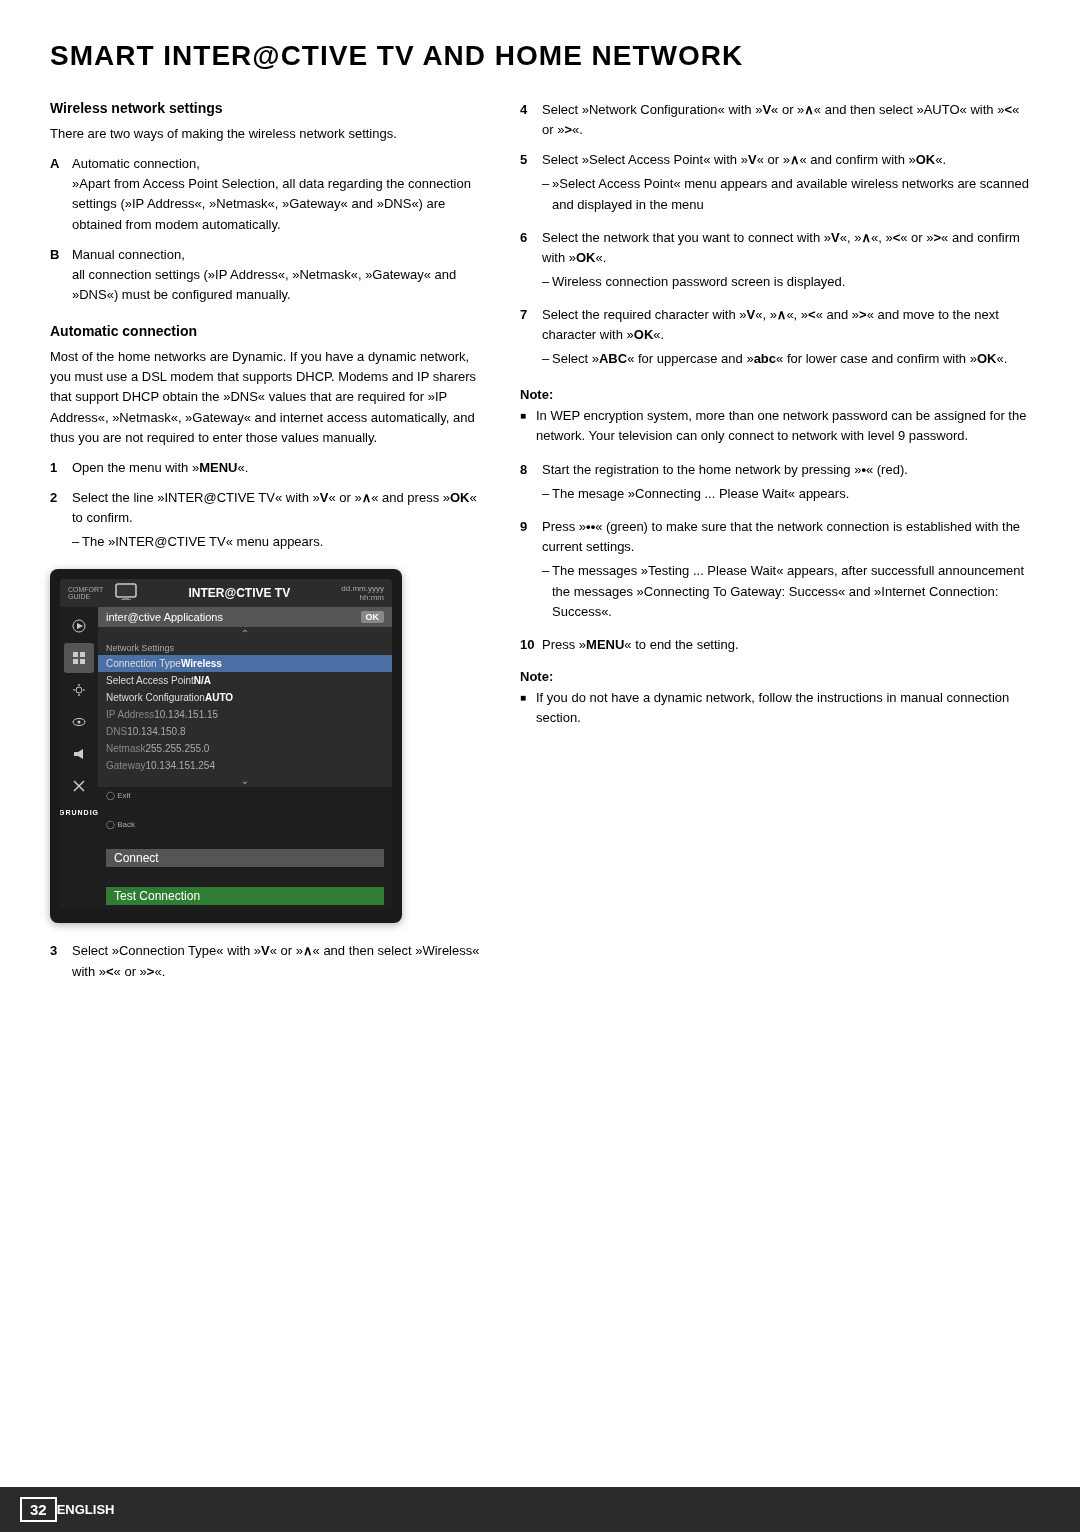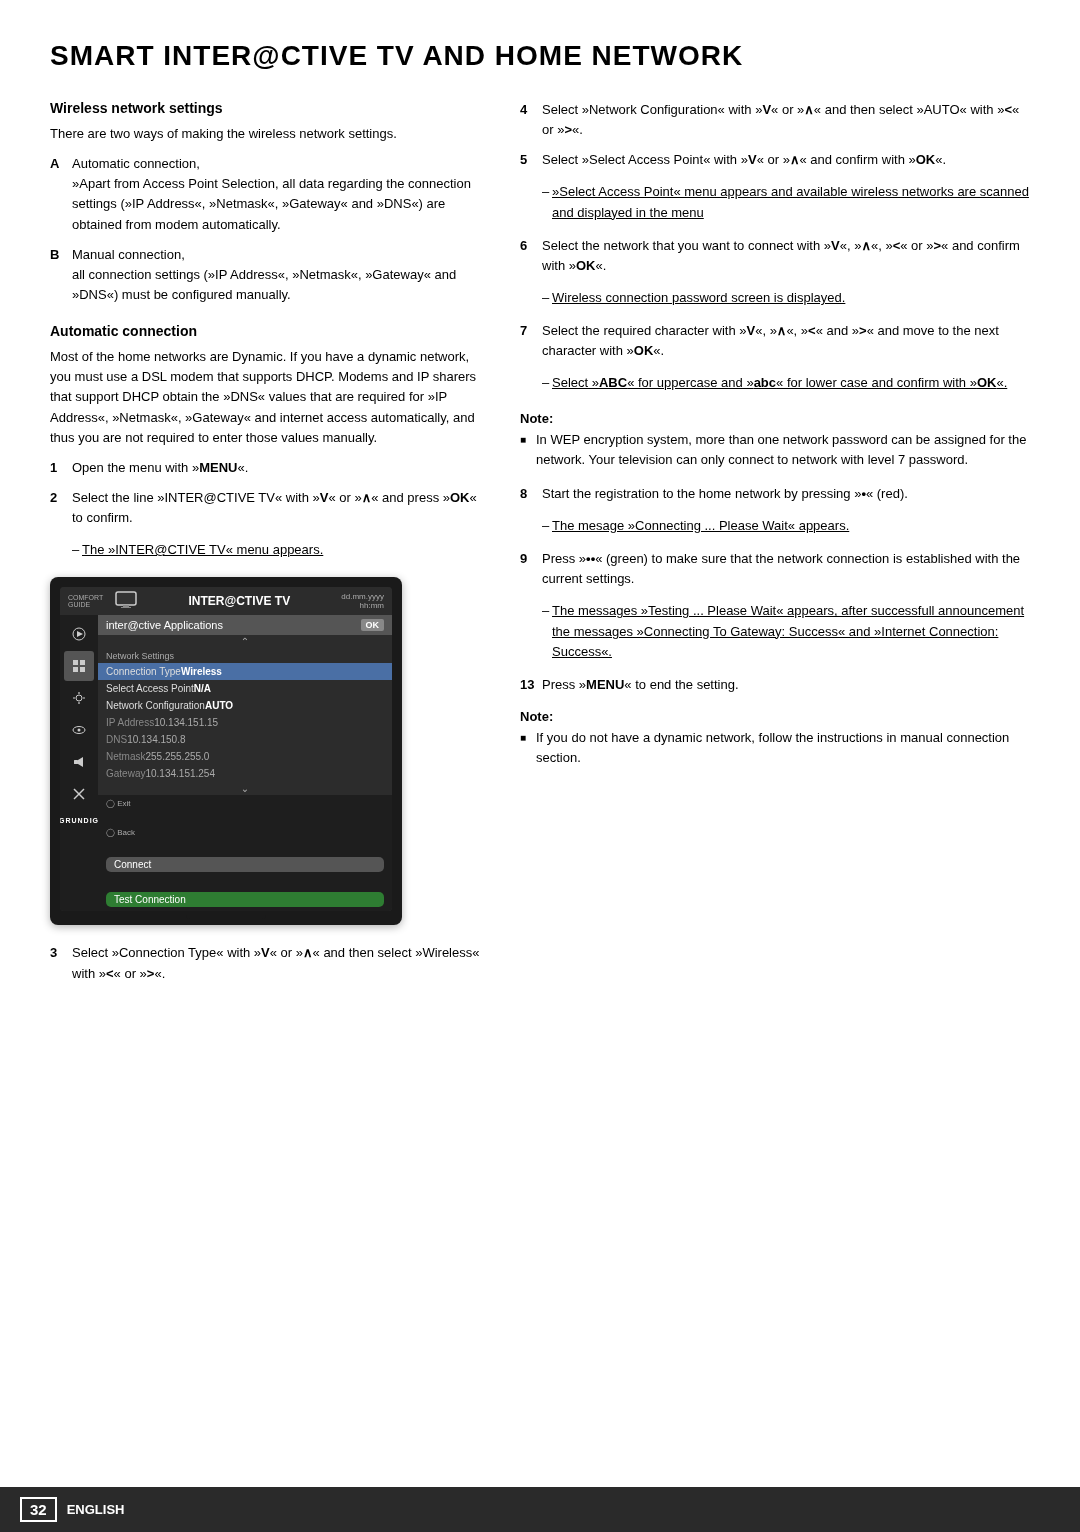"»Select Access Point« menu appears" .sub-list { margin-top: 12px -> 4px; text-decoration: underline -> none }
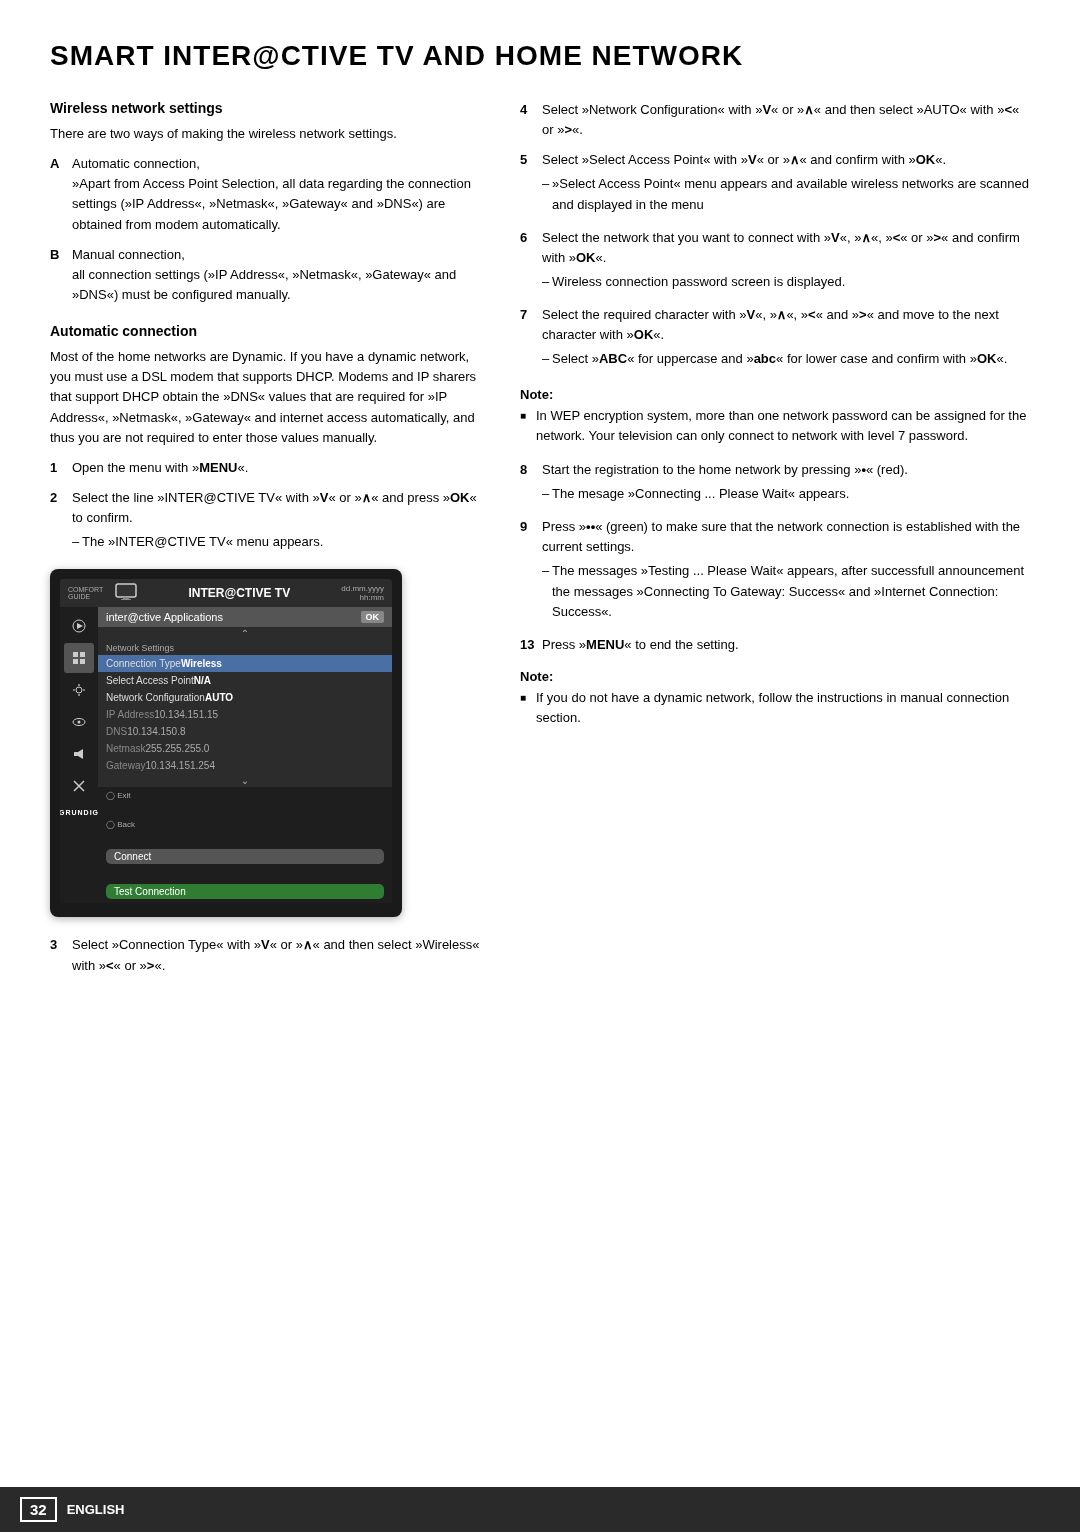"In WEP encryption system, more" li { text: 7 -> 9 }
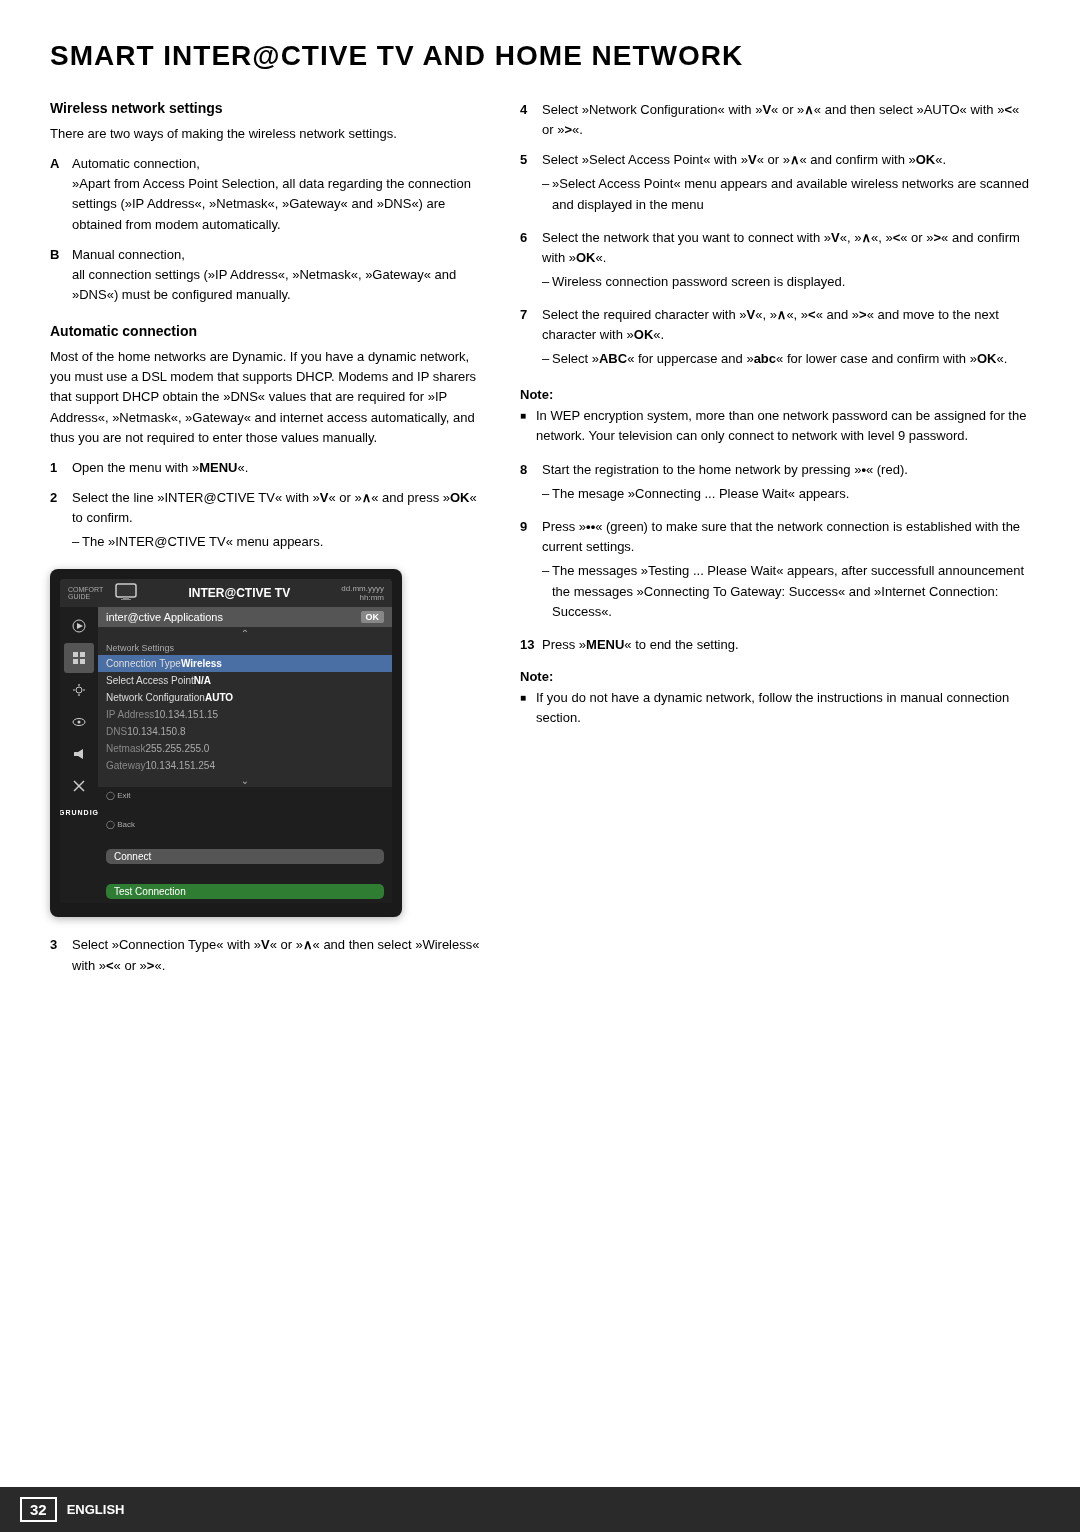"13" span.num { text: 13 -> 10 }
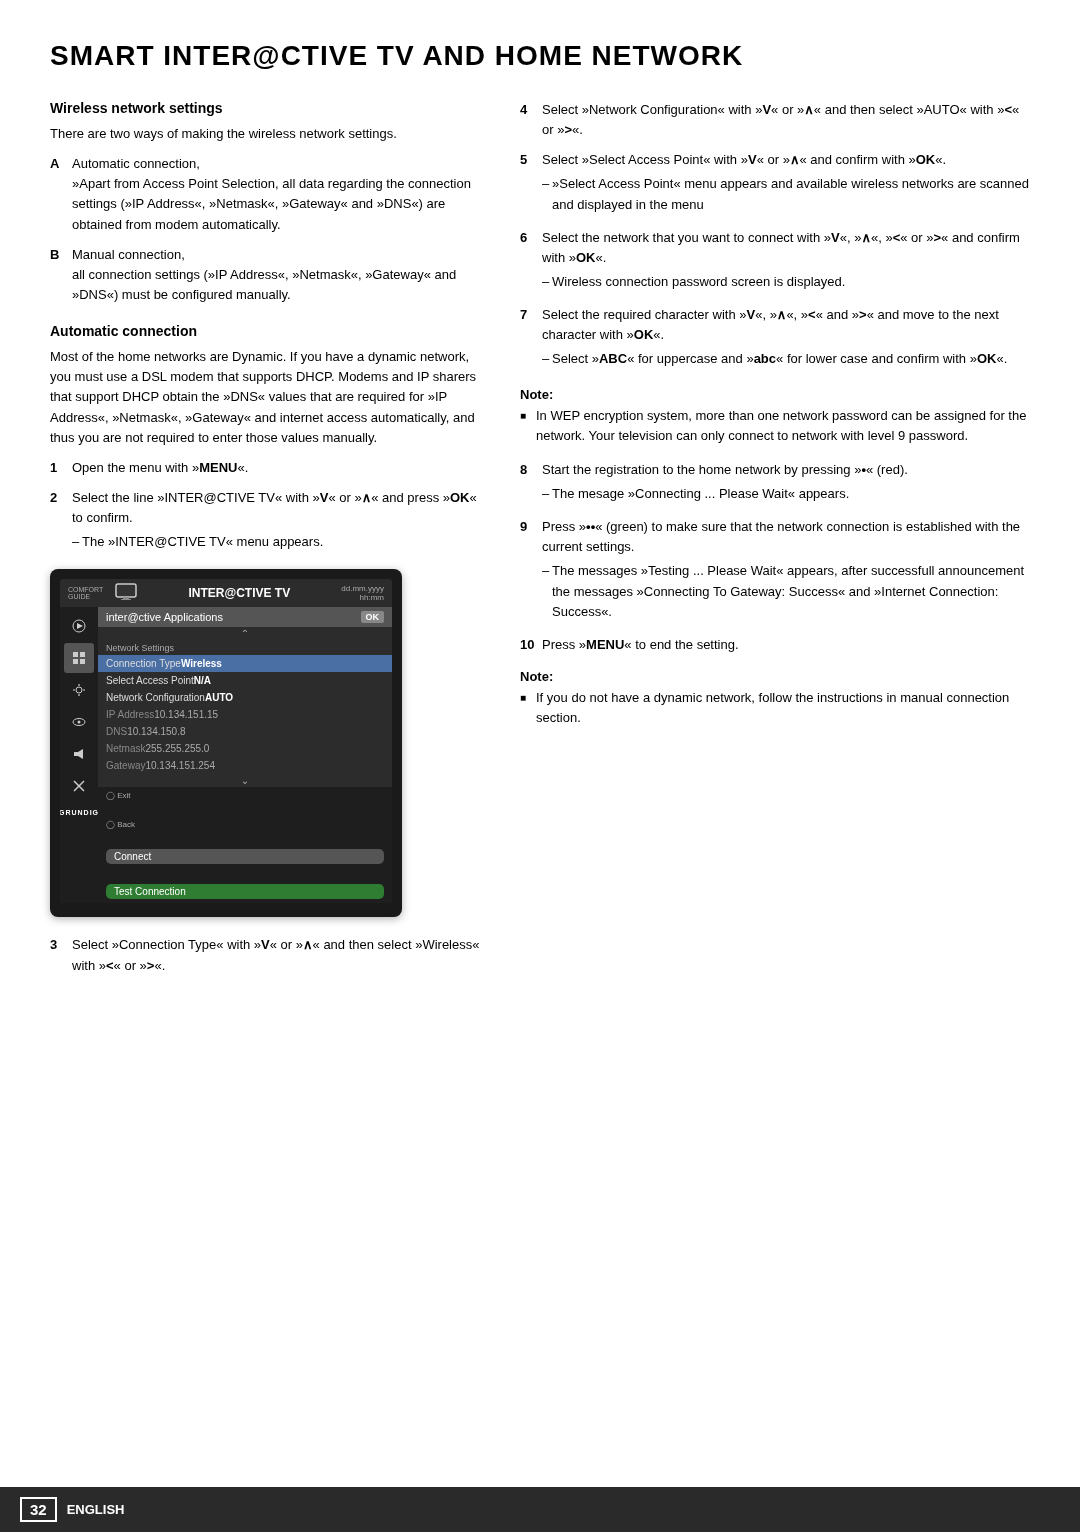"Connect" .tv-btn { border-radius: 5px -> 0; font-size: 10px -> 12px }
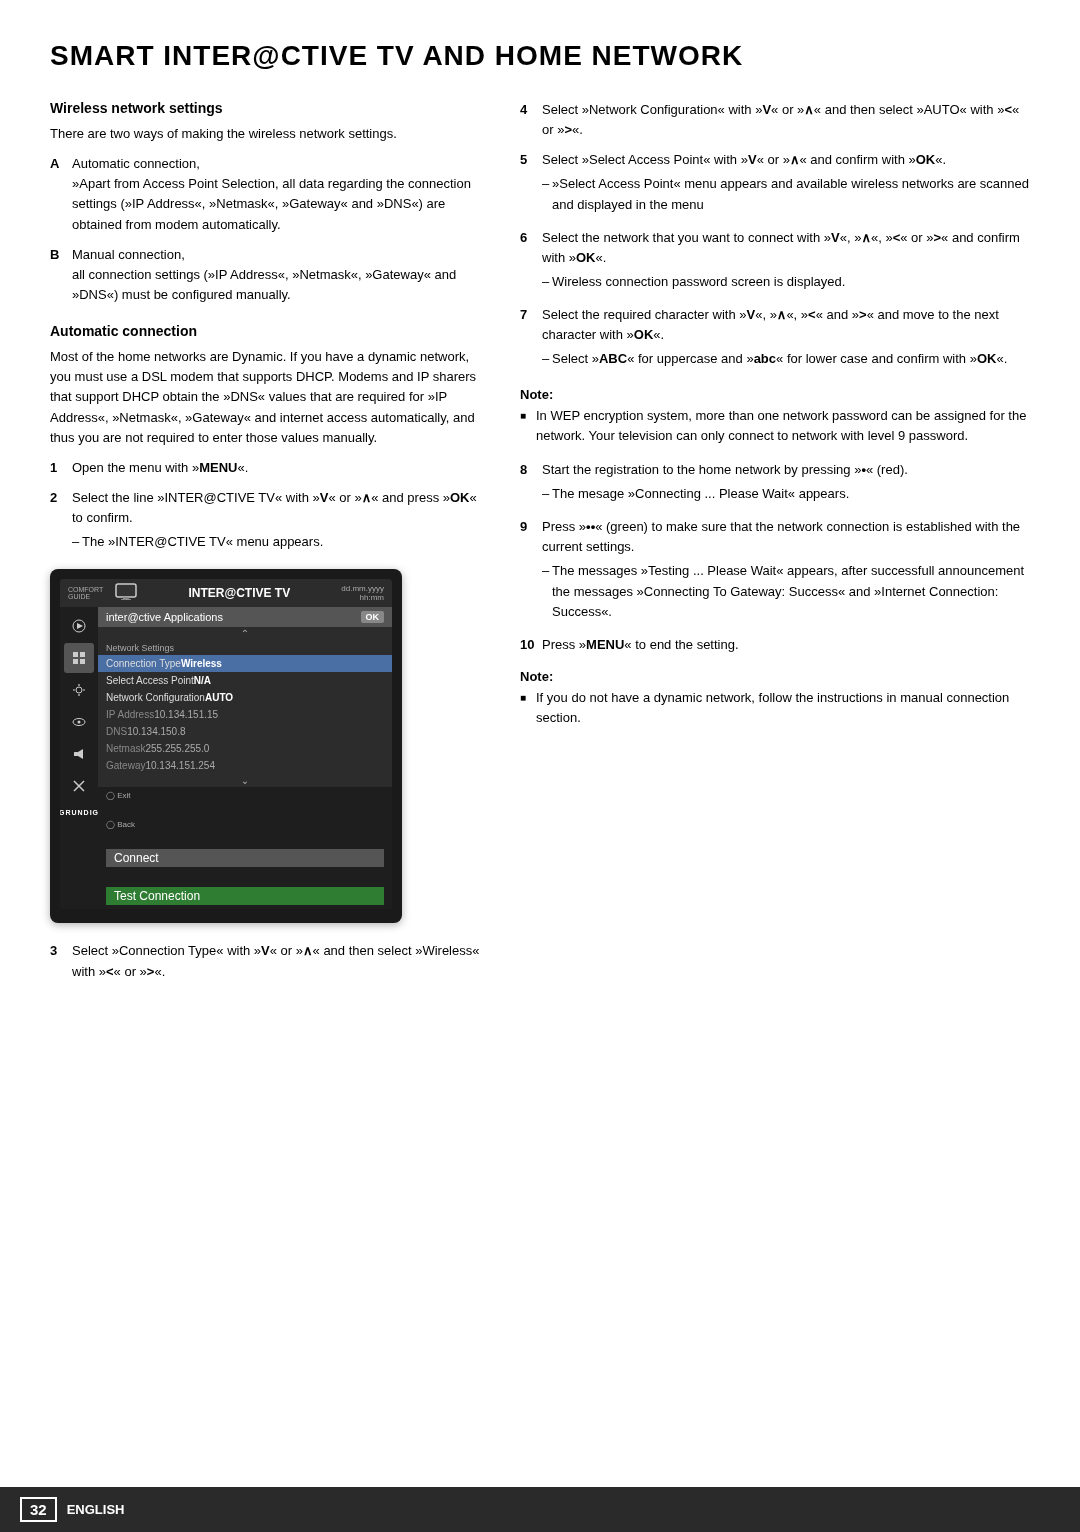"32" .footer-inner { gap: 10px -> none }
